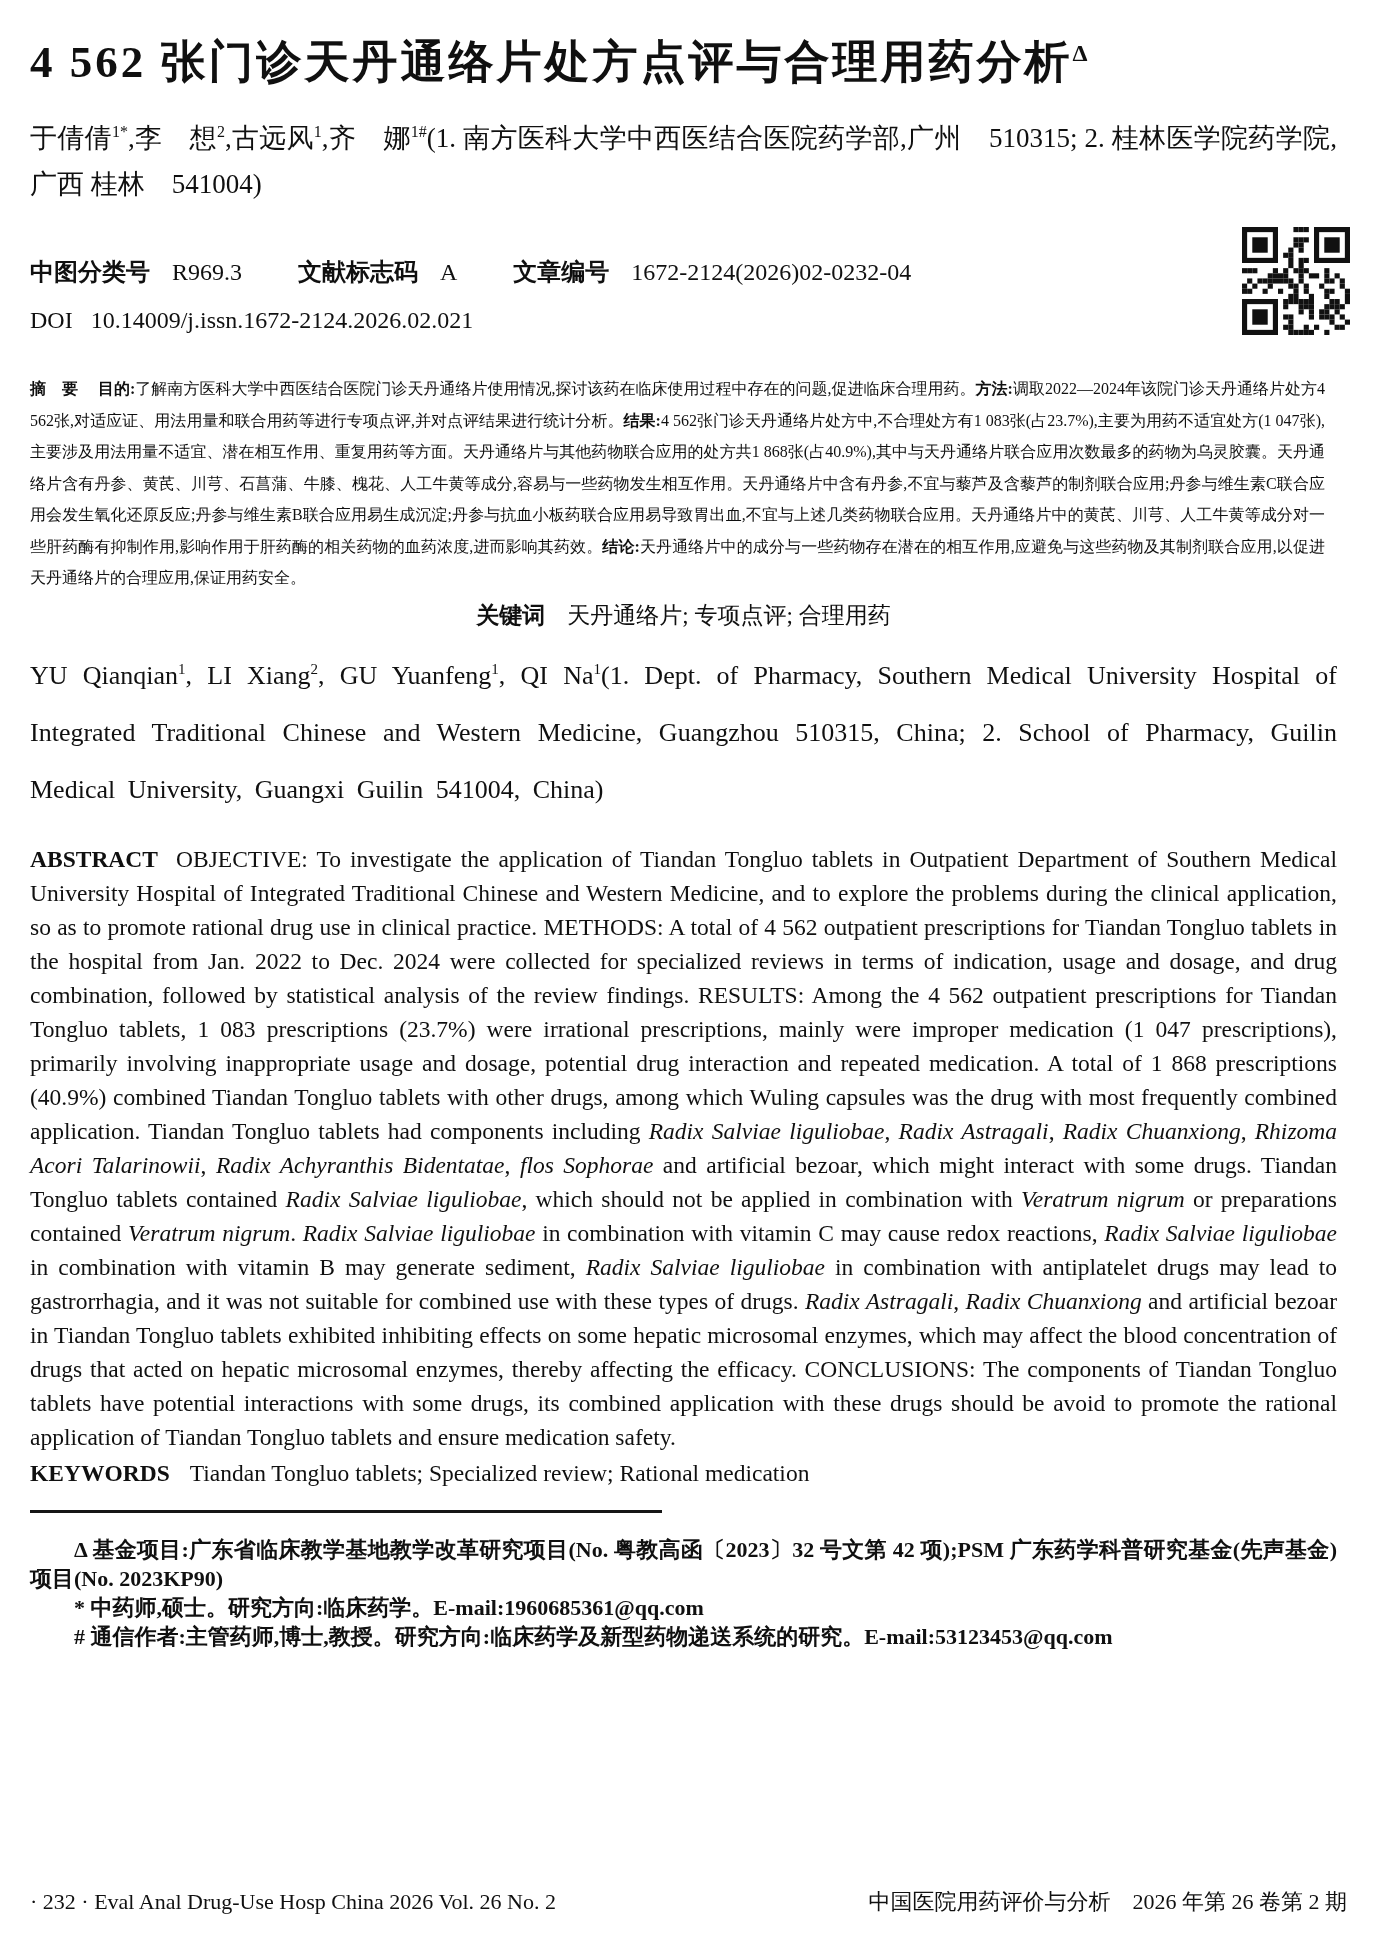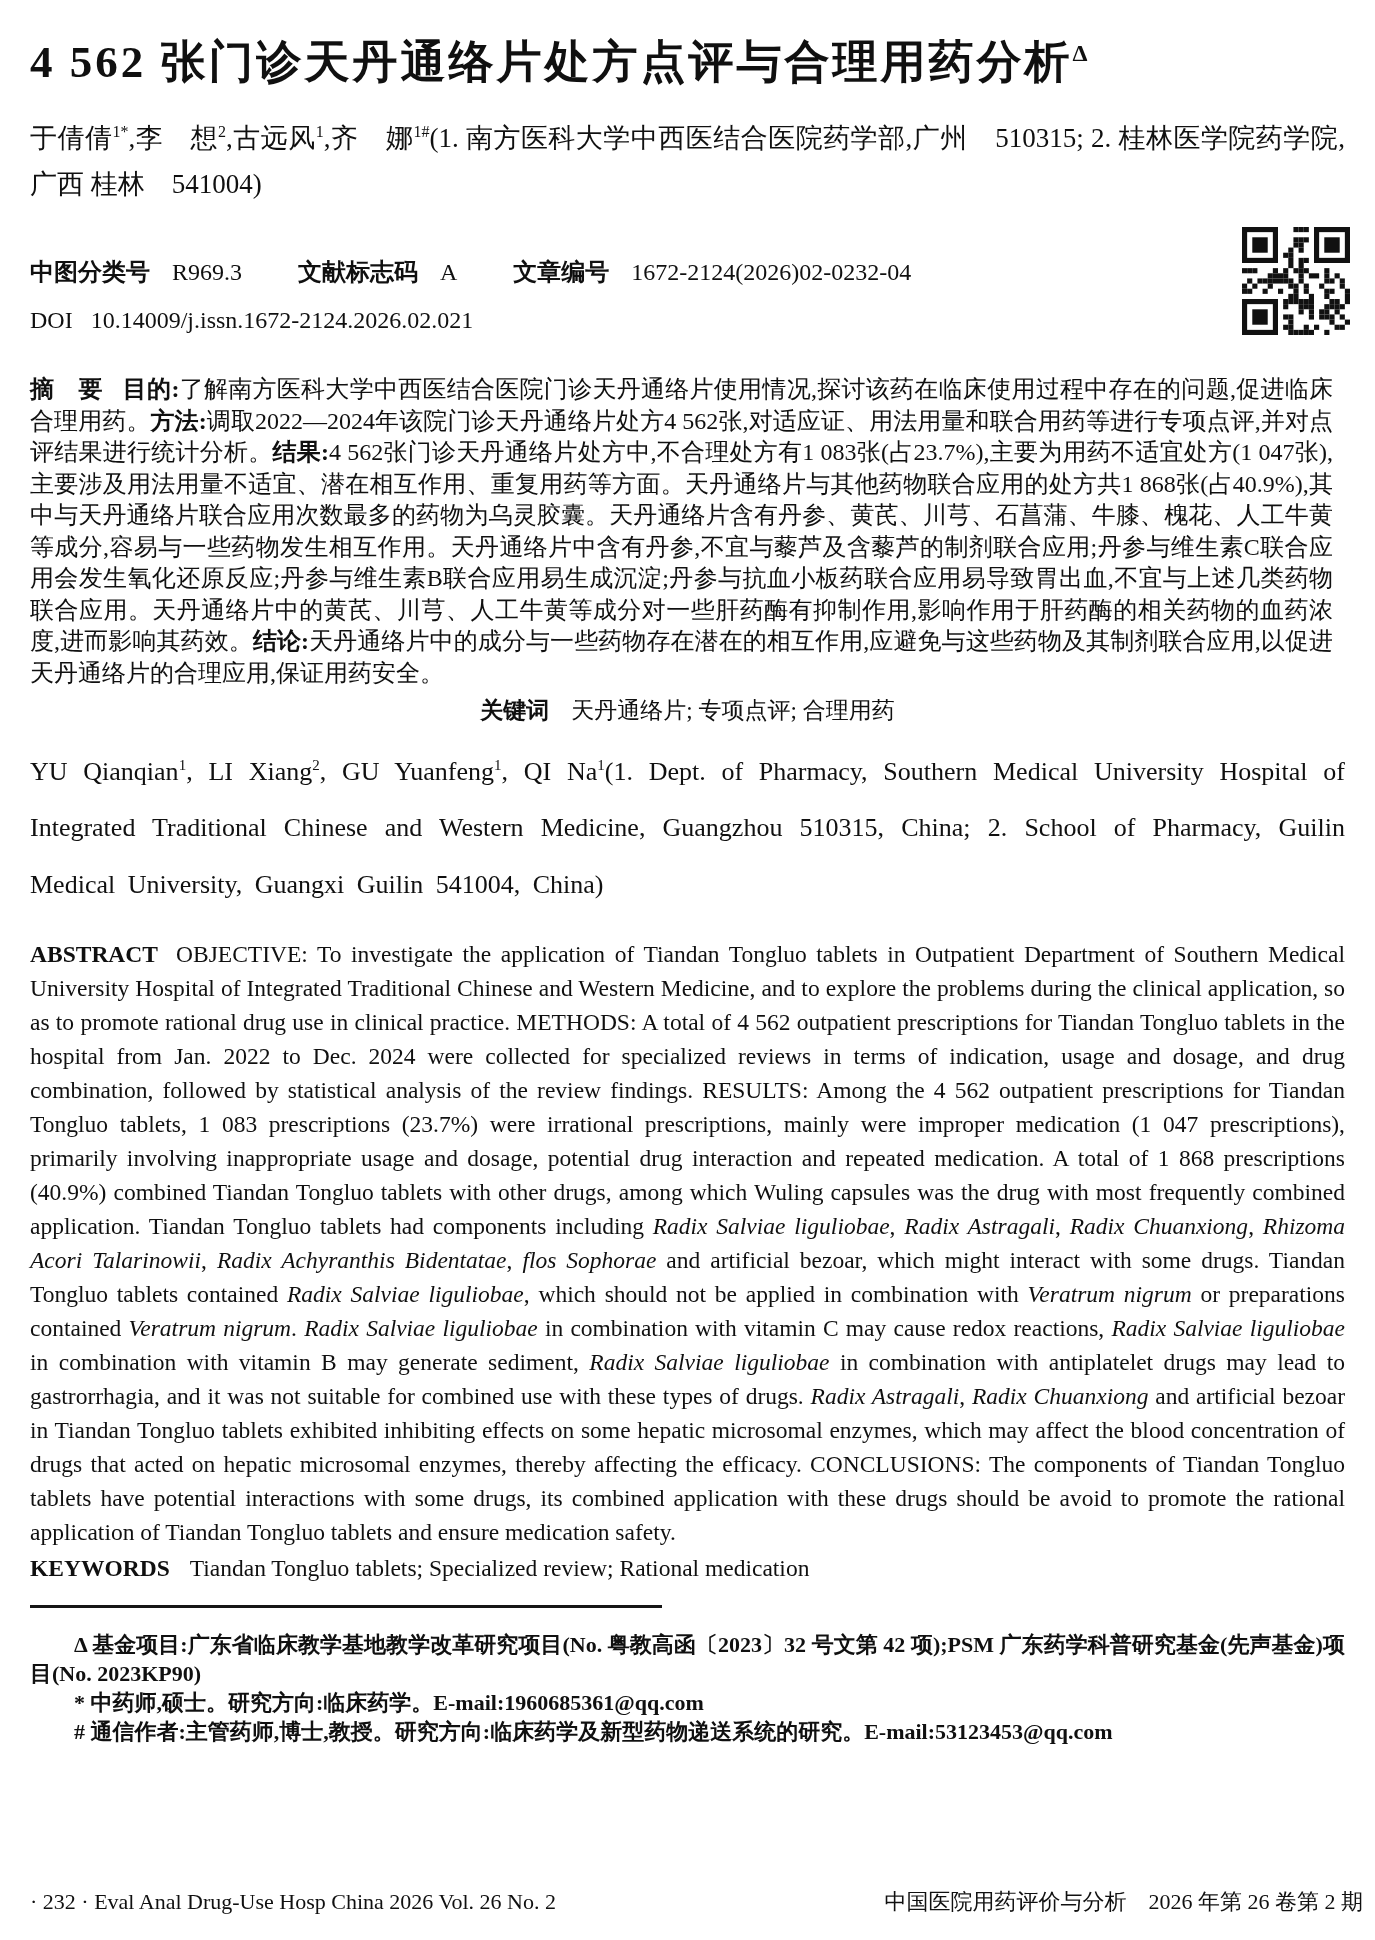"4 562 张门诊天丹通络片处方点评与合理用药分析Δ" .page { padding: 22px 30px 0 30px -> 22px 38px 0 30px }
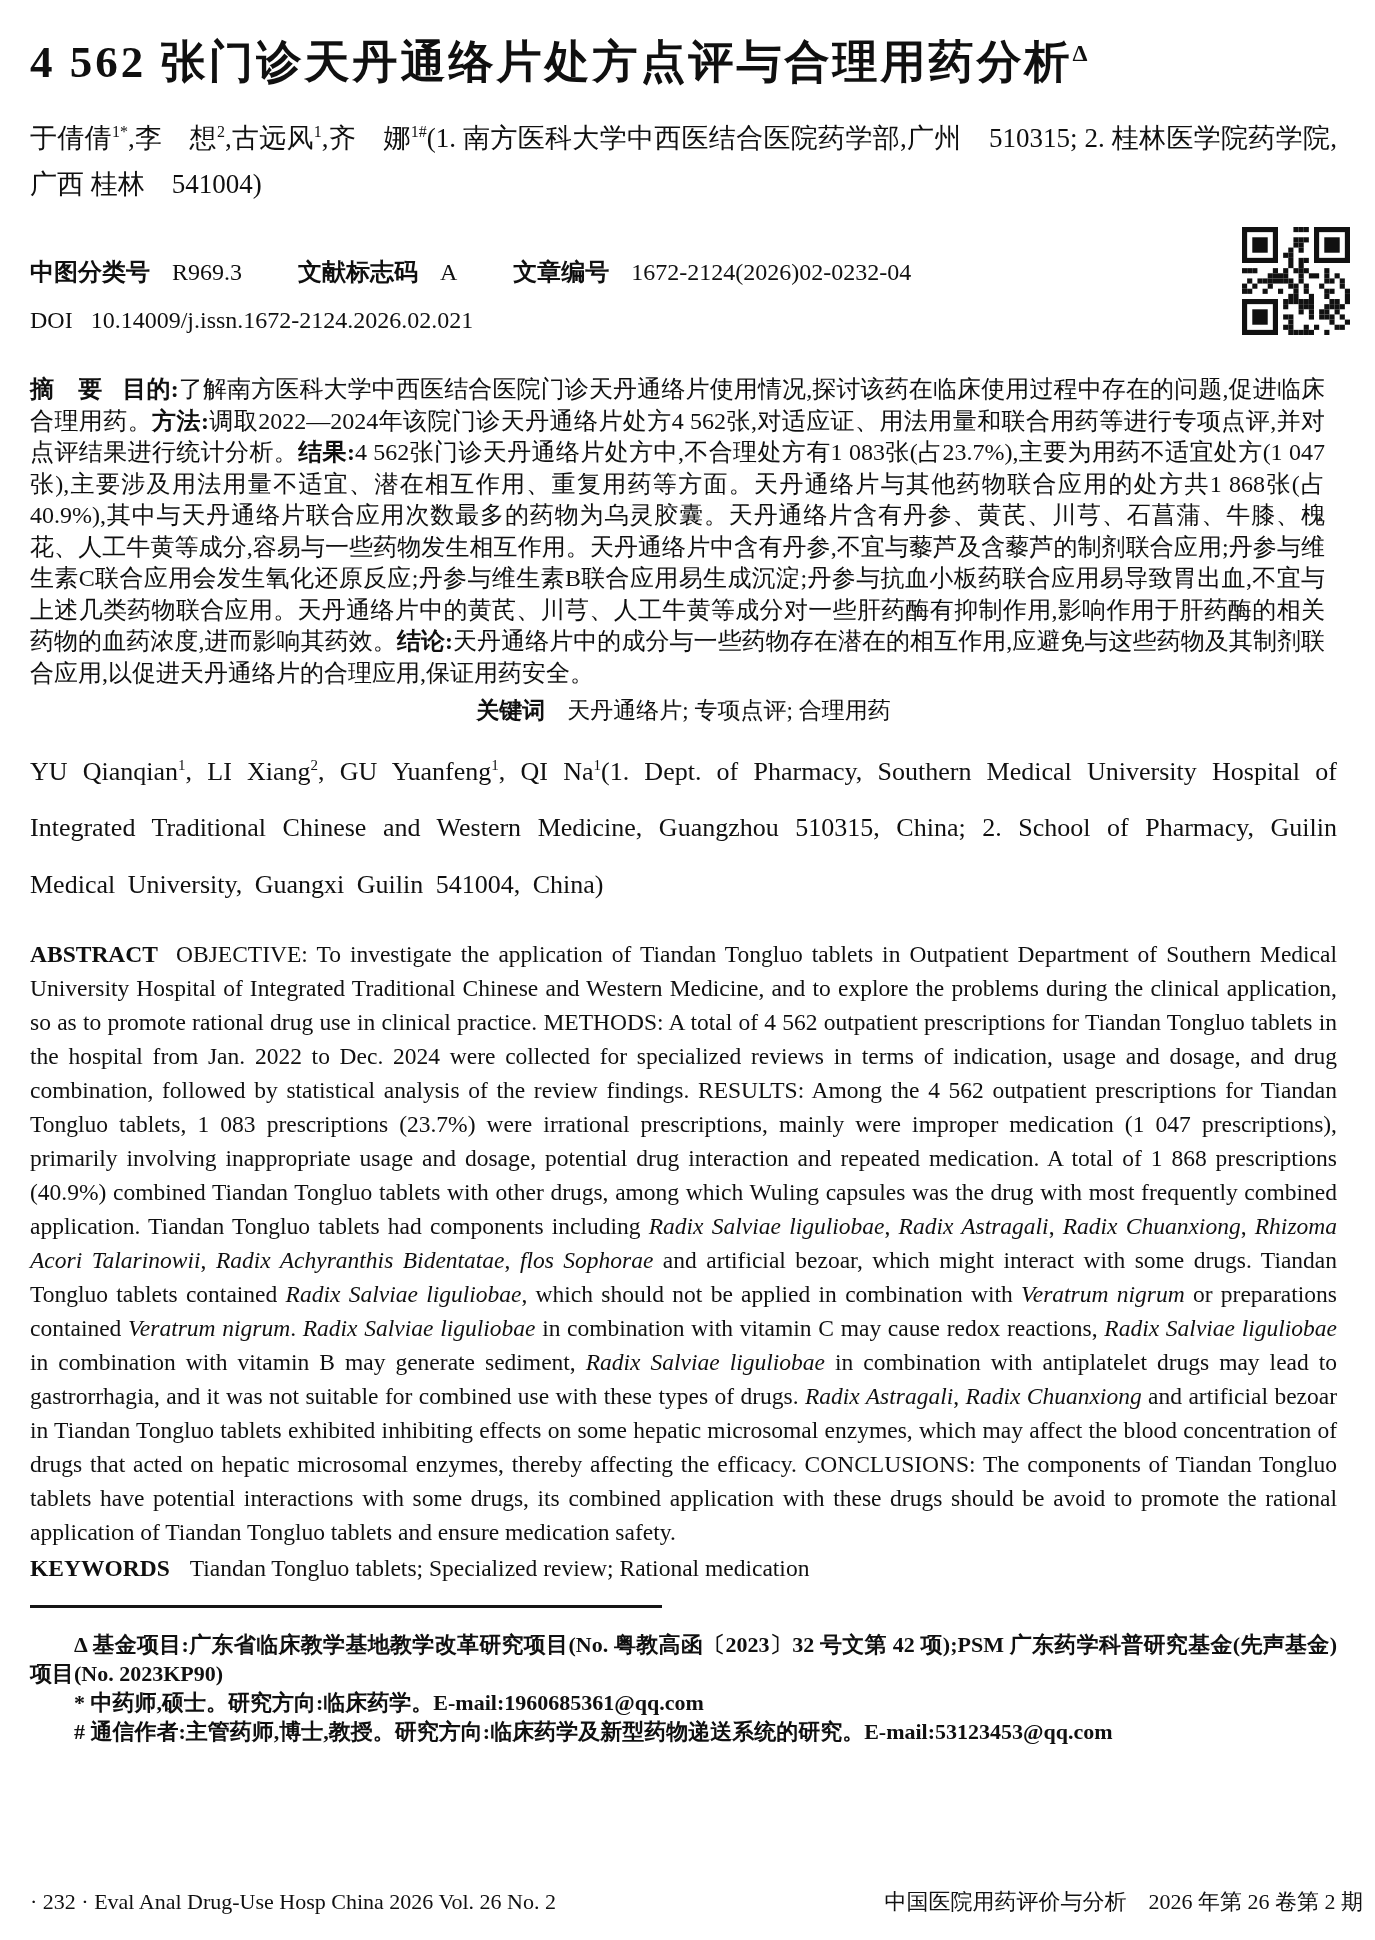"摘 要" .abstract-cn { font-size: 24px -> 16px }
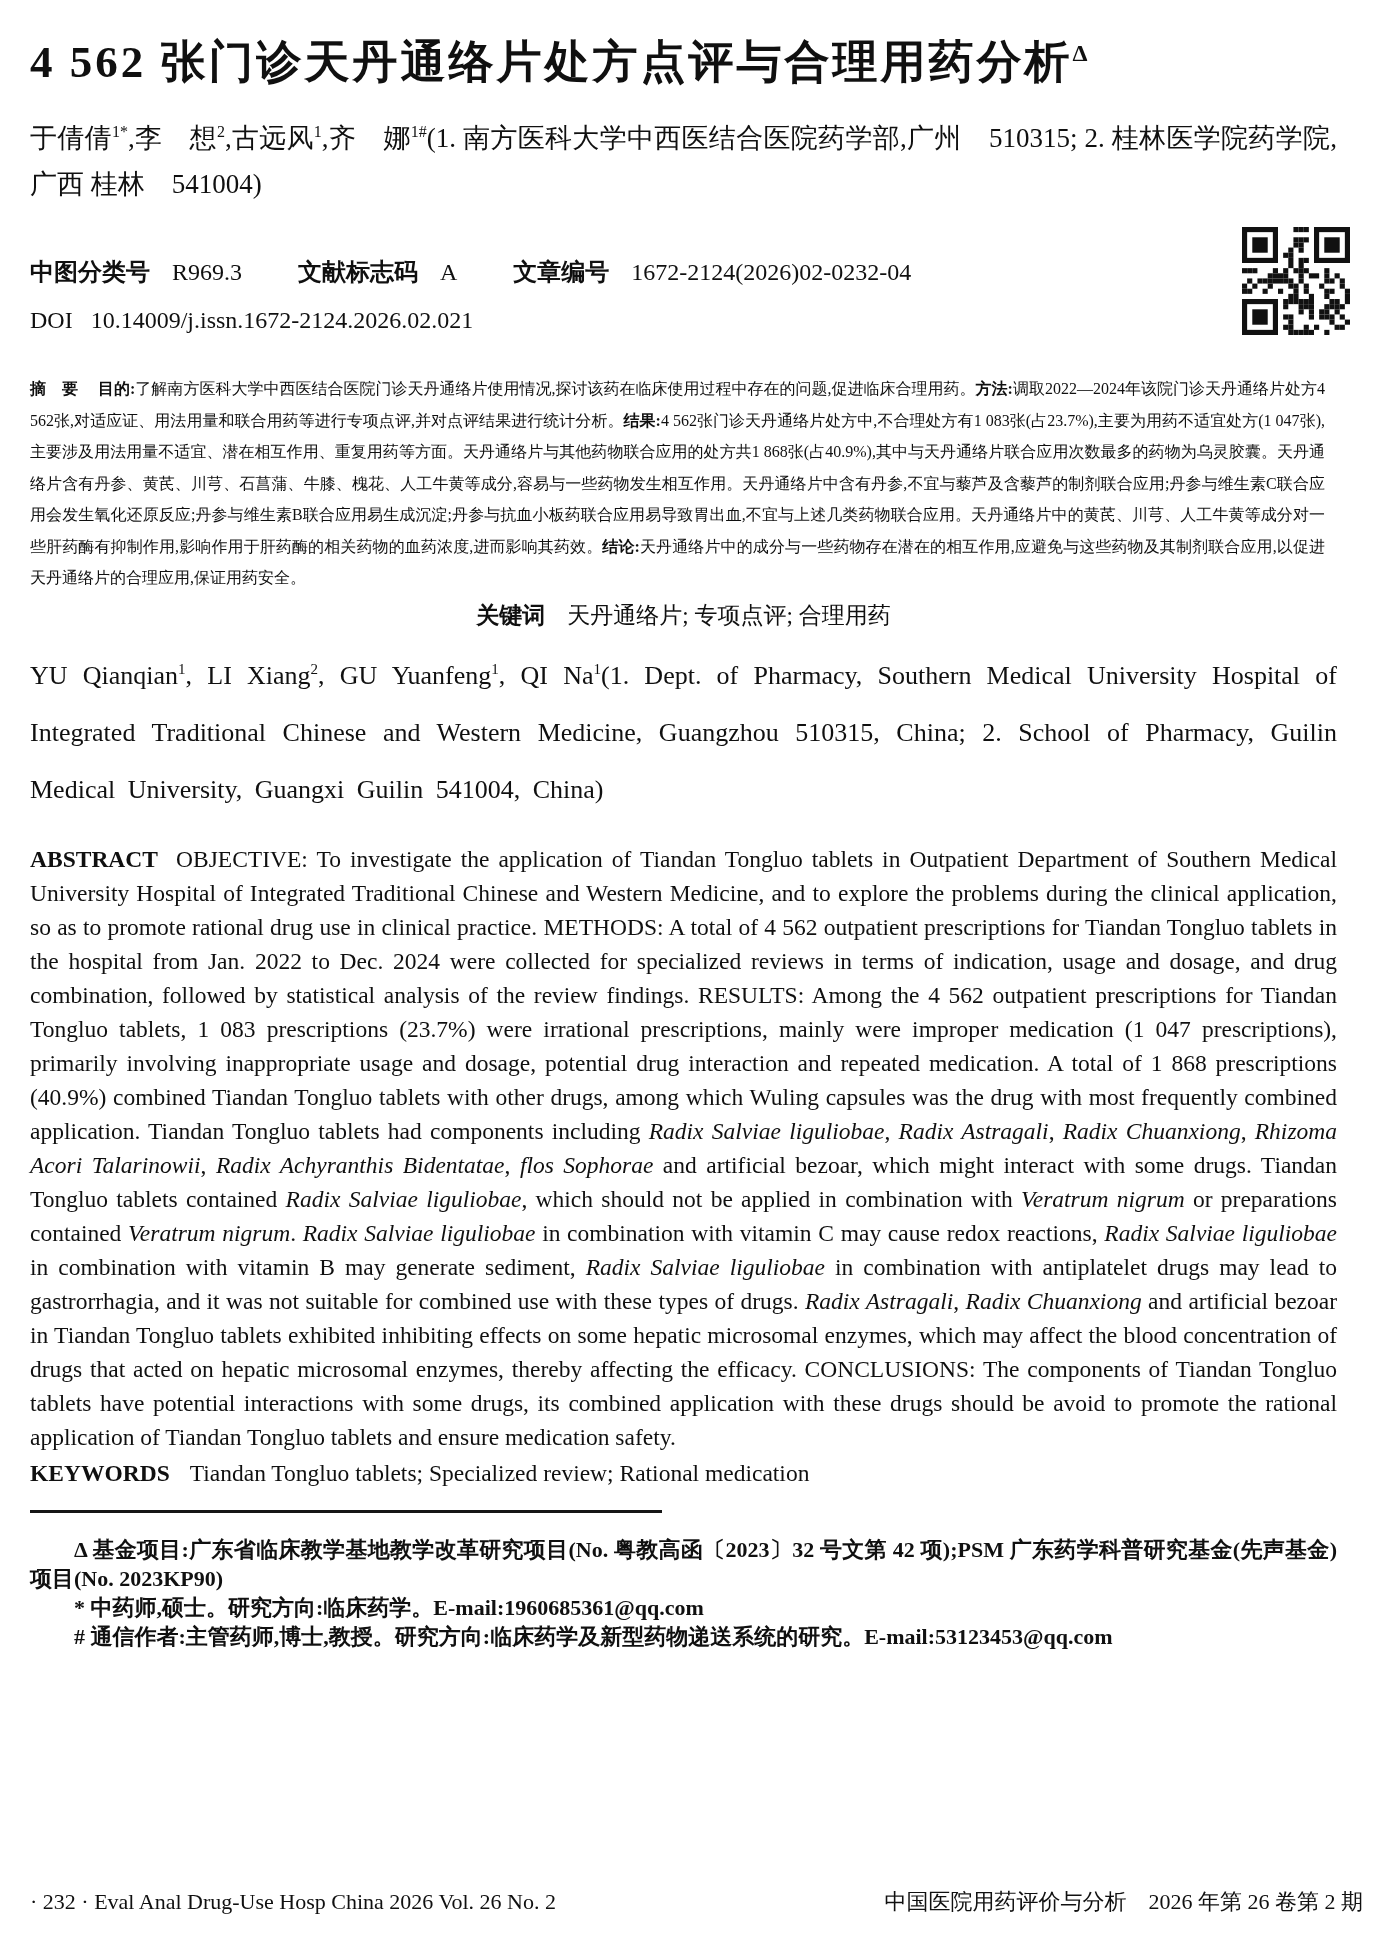"· 232 · Eval Anal" .footer { right: 12px -> 28px }
